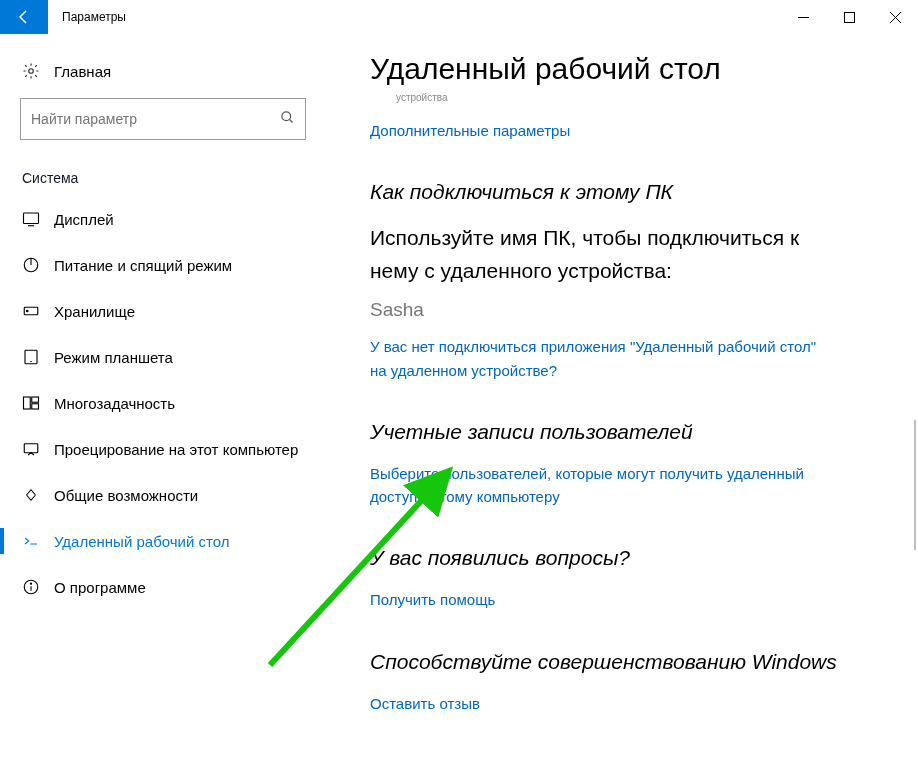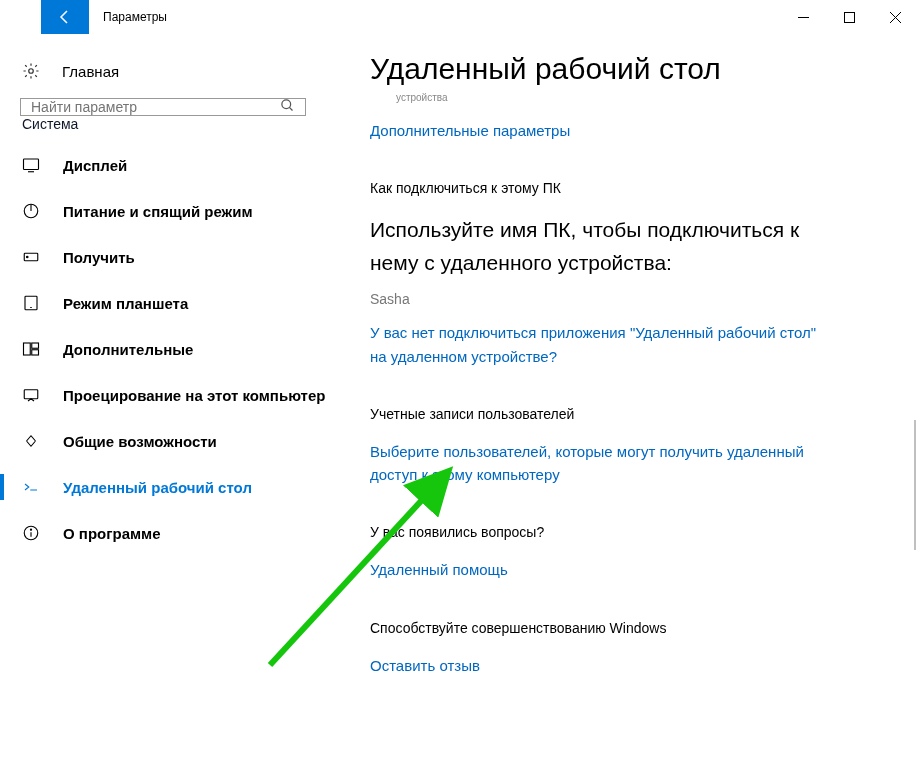"Параметры" .titlebar { padding-left: 41px -> none }
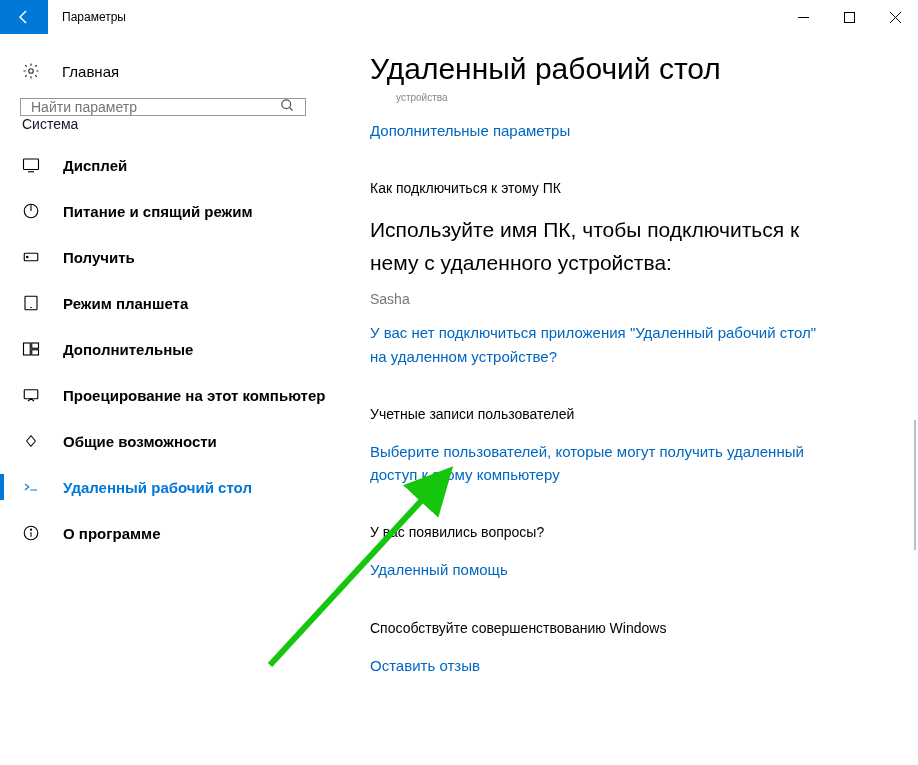"Главная" .home-row { gap: 22px -> 14px }
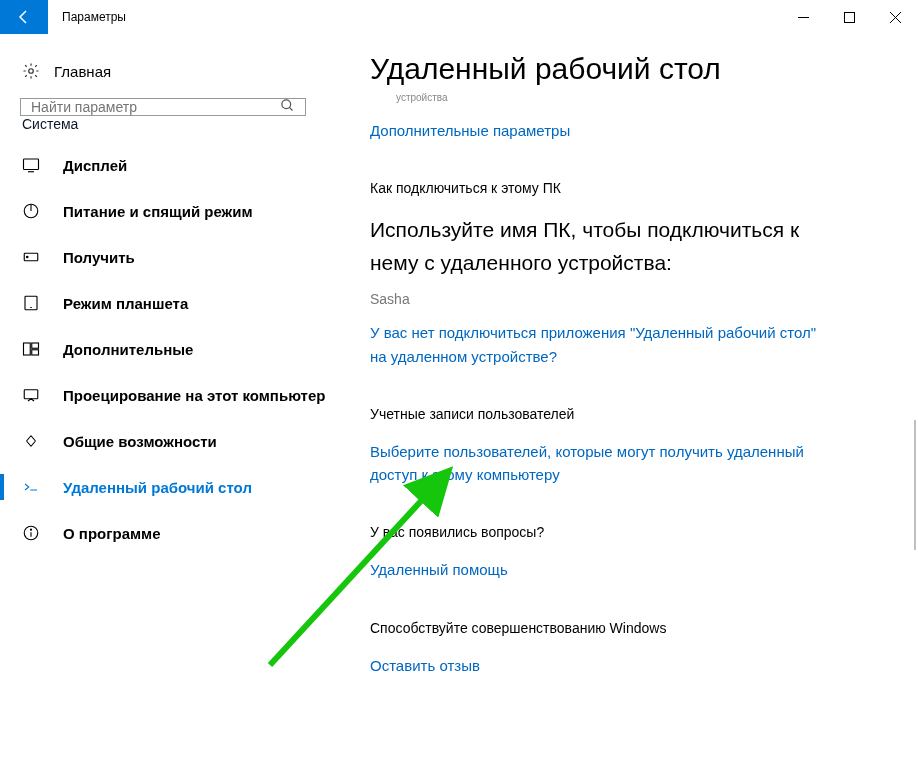"Найти параметр" .search-box { height: 18px -> 42px; margin-bottom: none -> 30px }
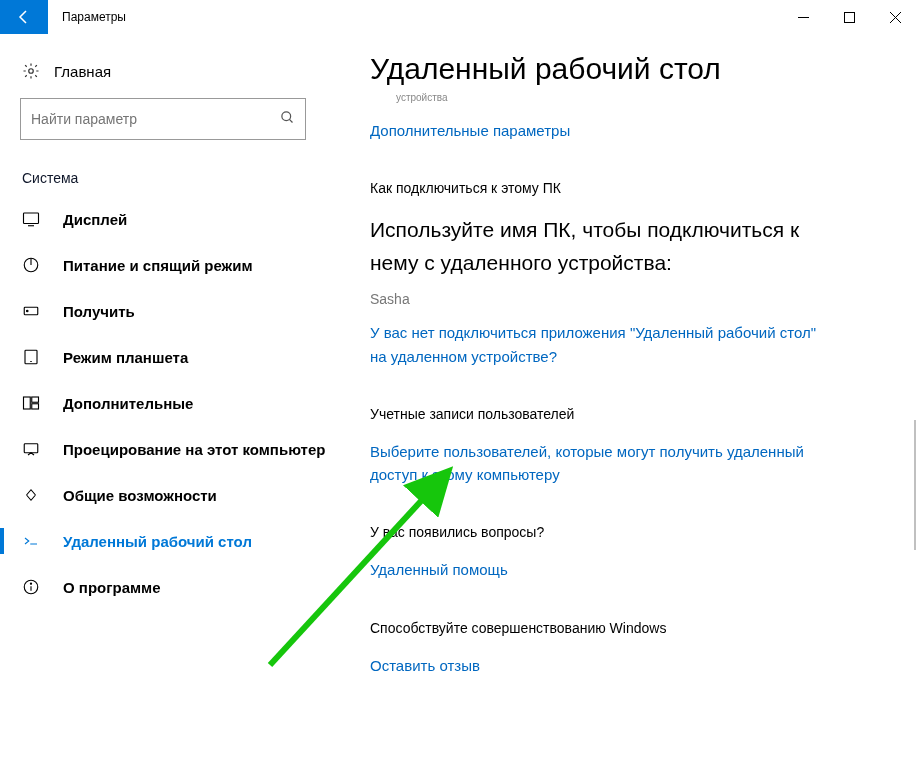"Как подключиться к этому ПК" .section-h { font-size: 14px -> 21px; font-style: none -> italic }
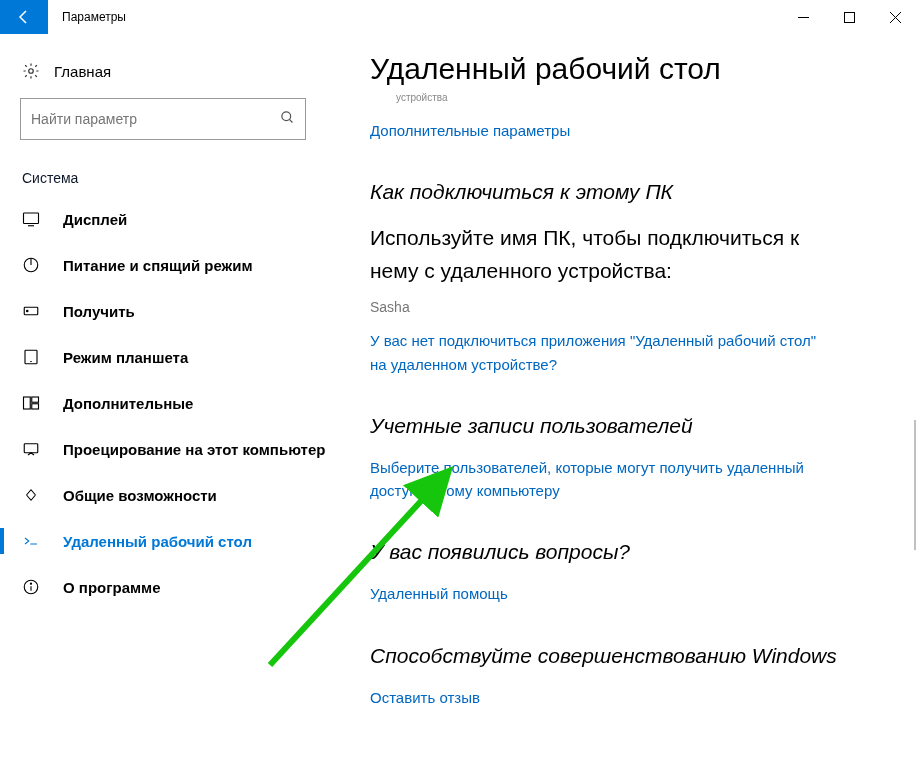"Дисплей" .nav-item { font-weight: bold -> none; gap: 23px -> 14px }
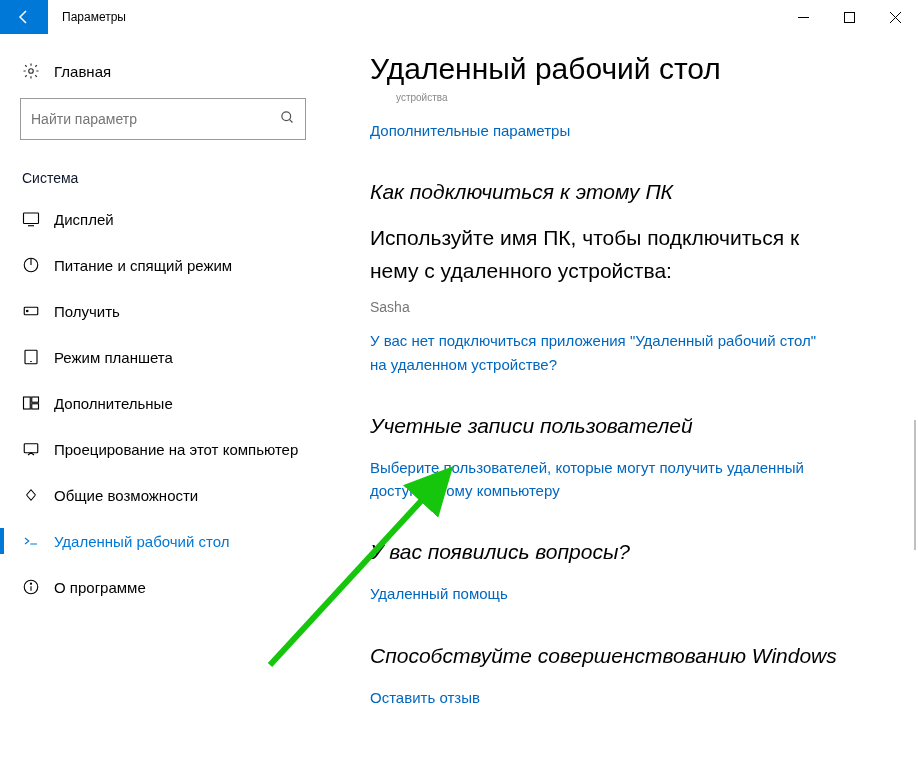"Получить" span { text: Получить -> Хранилище }
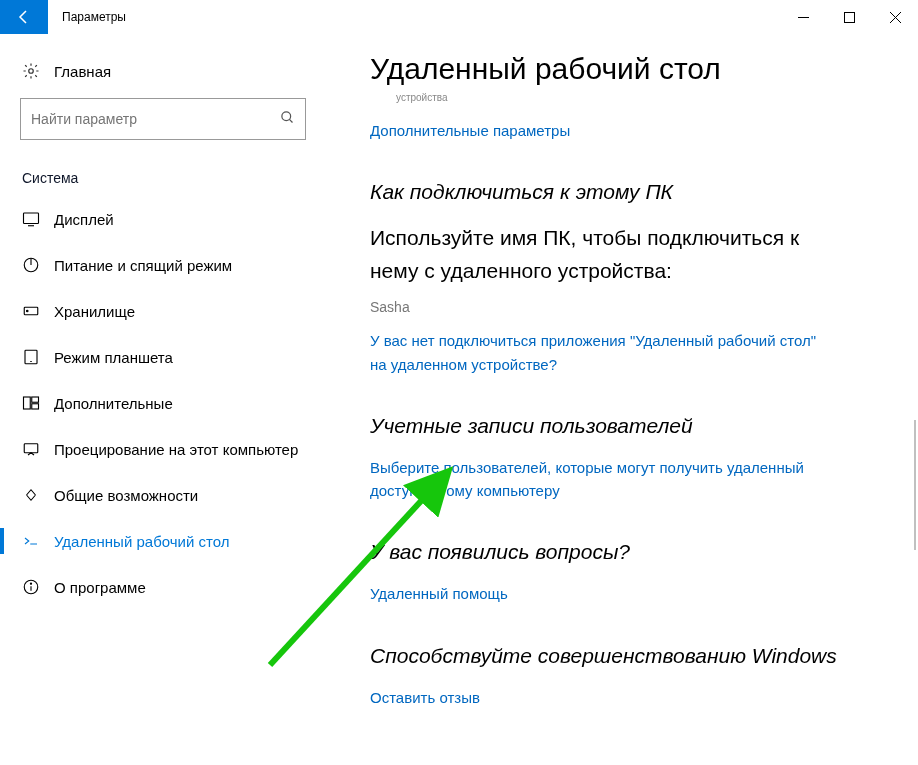"Sasha" .grey-val { font-size: 14px -> 19px }
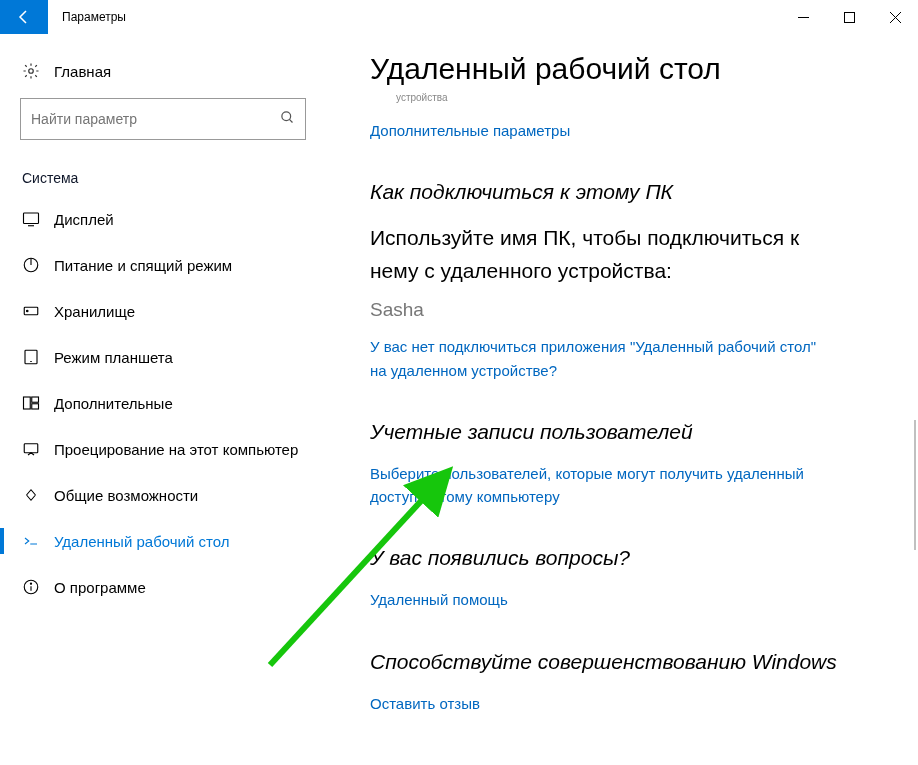"Дополнительные" span { text: Дополнительные -> Многозадачность }
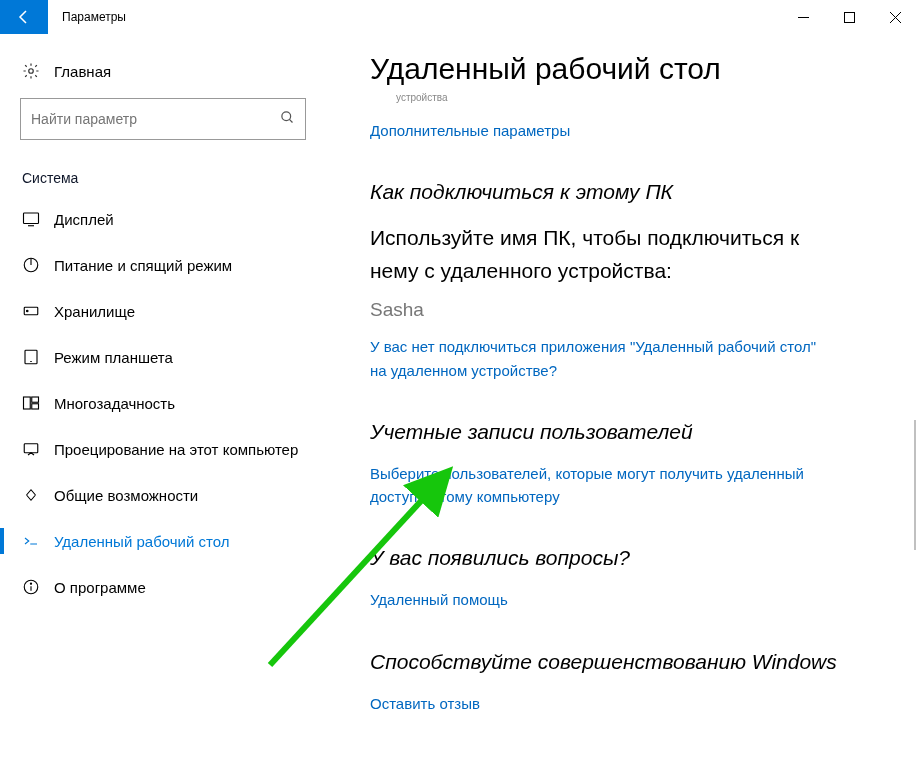"Удаленный помощь" span.link { text: Удаленный -> Получить }
